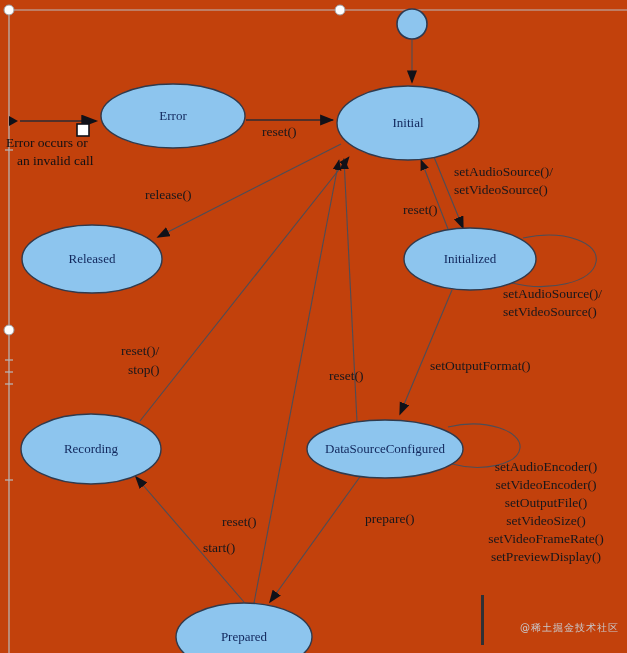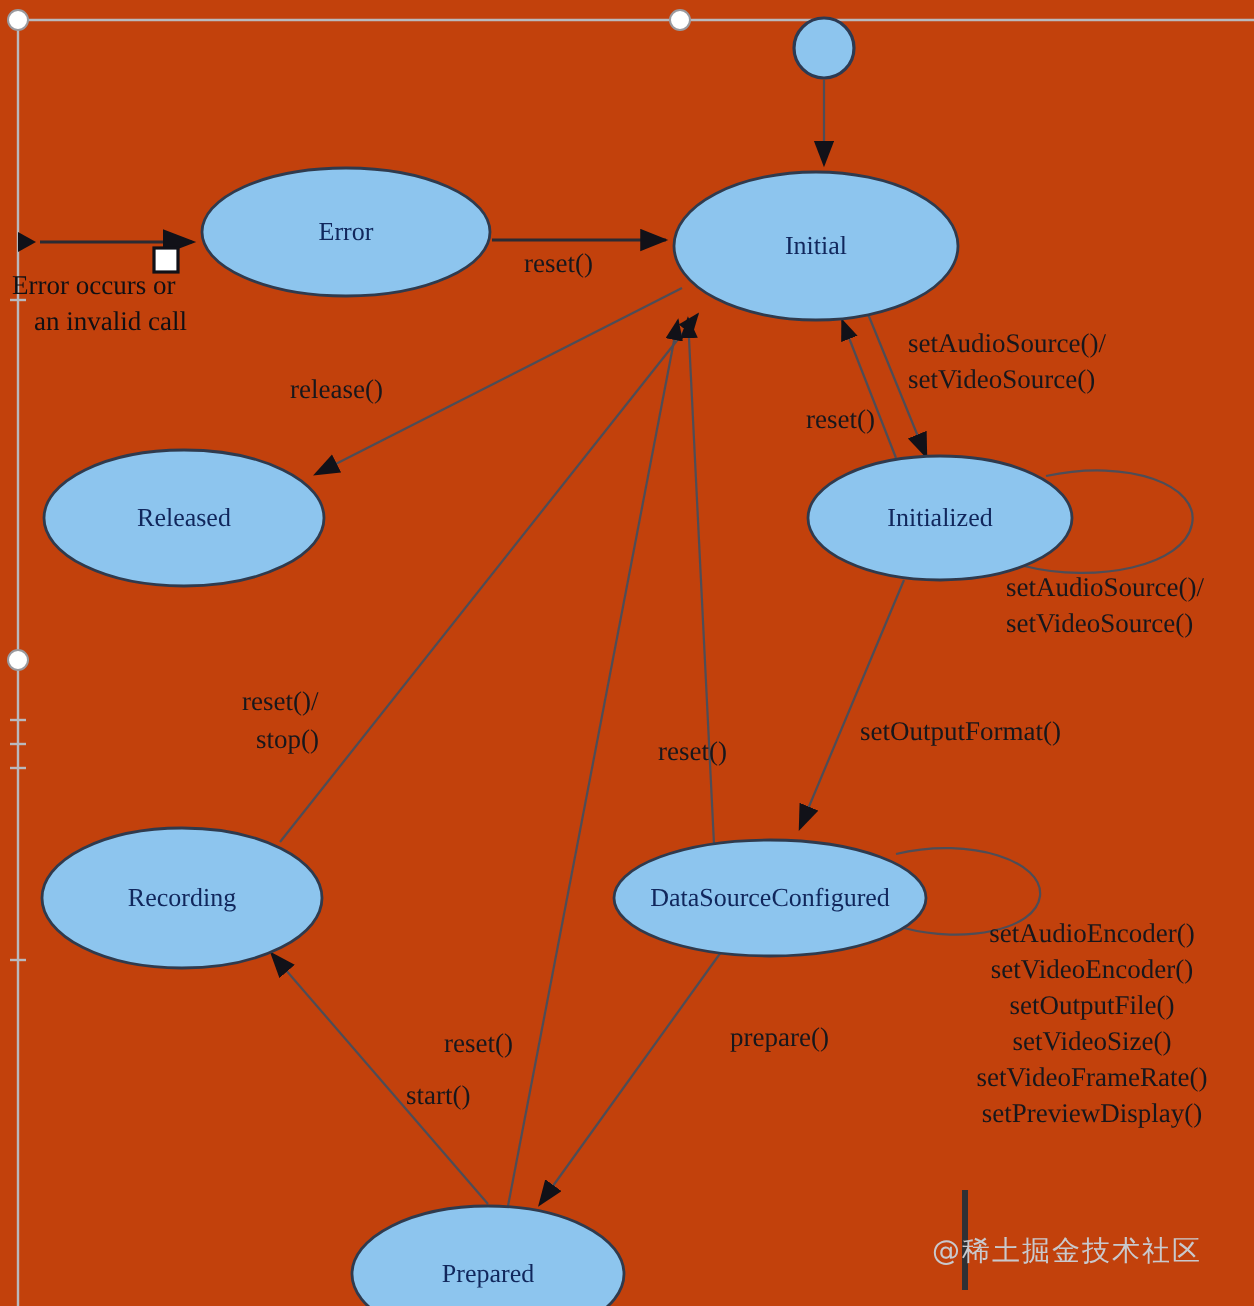"@稀土掘金技术社区" .watermark { font-size: 14px -> 10px; right: 26px -> 8px }
